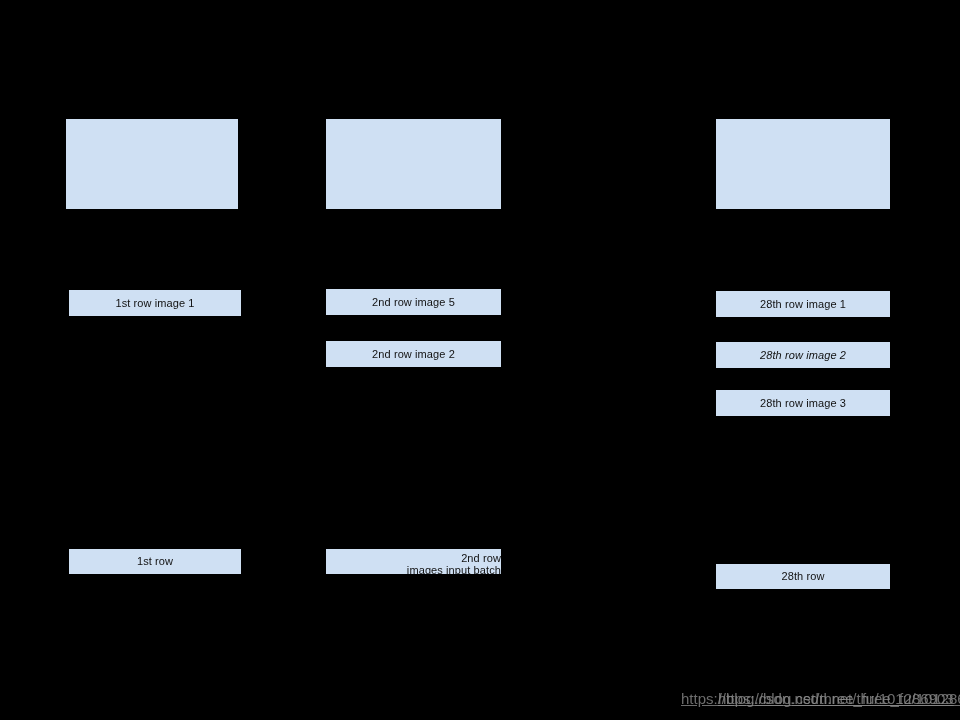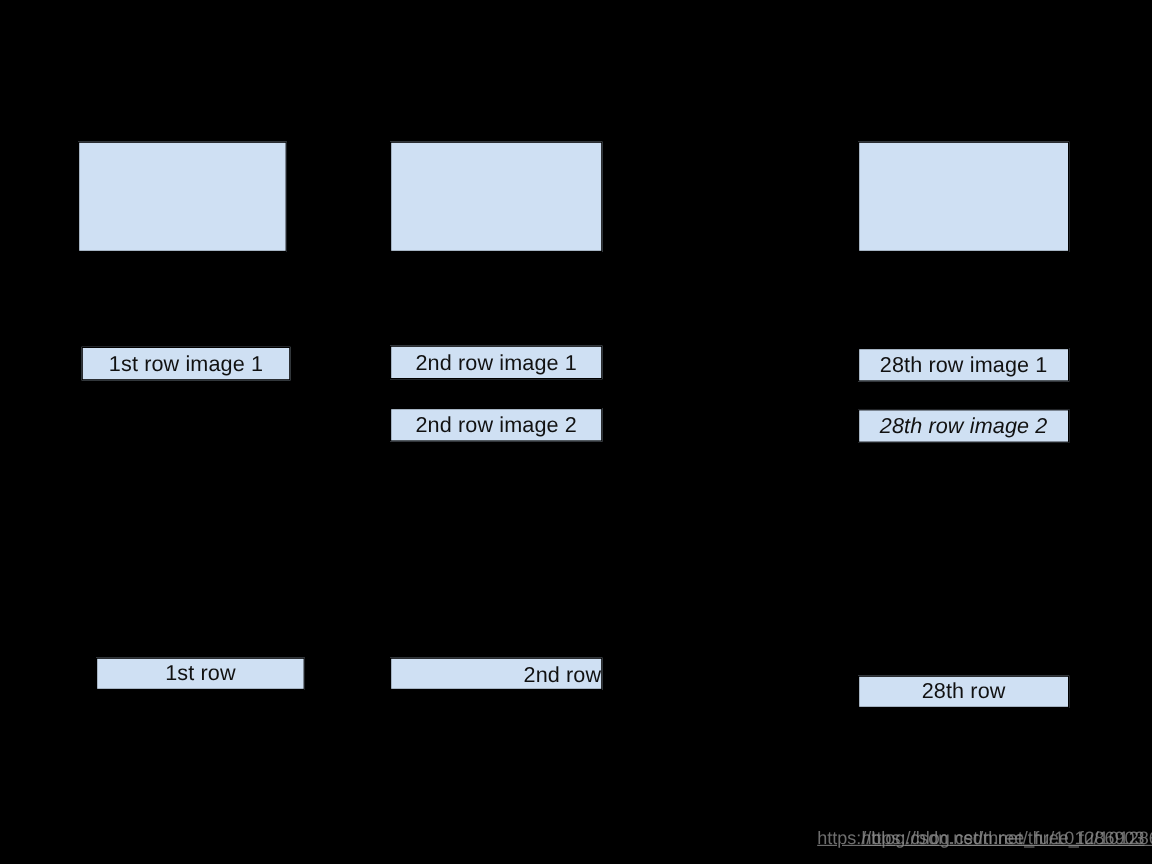"1st row image 1" .node.label { font-size: 18px -> 11px }
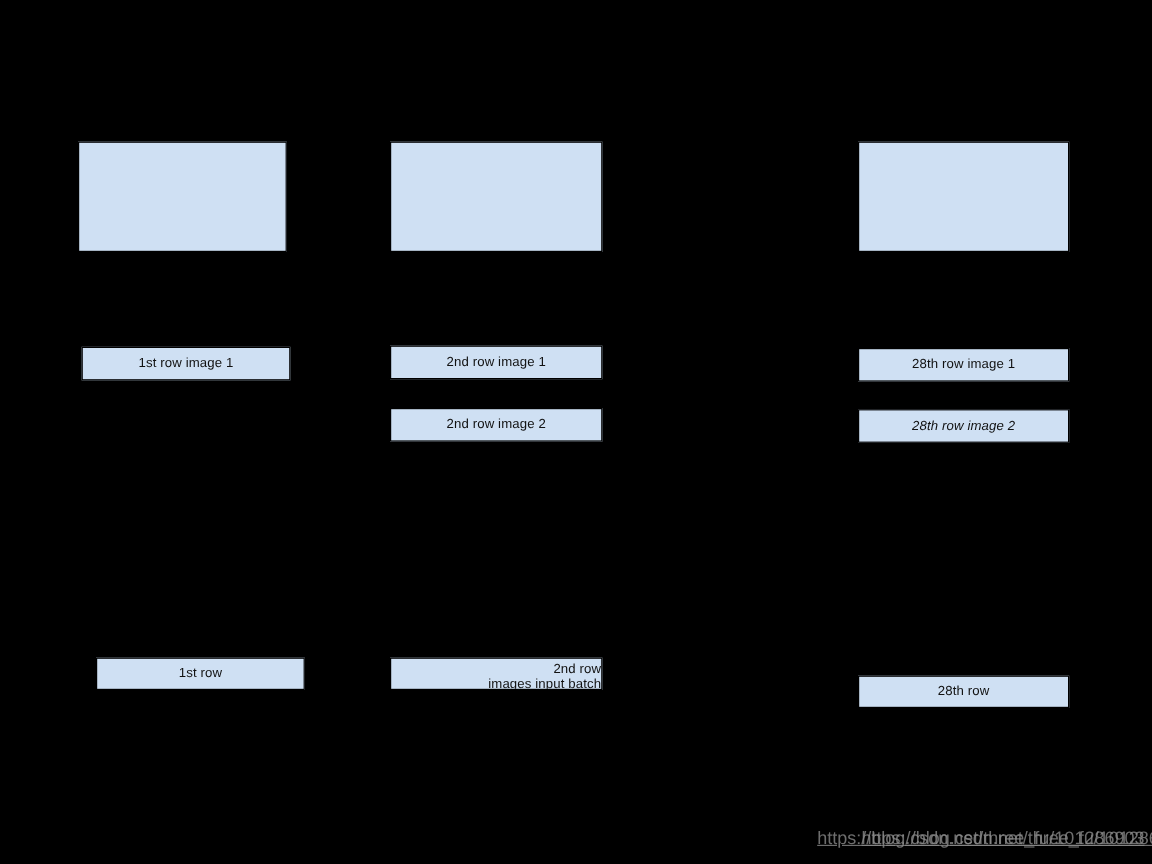"2nd row image 1" div.node { text: 1 -> 5 }
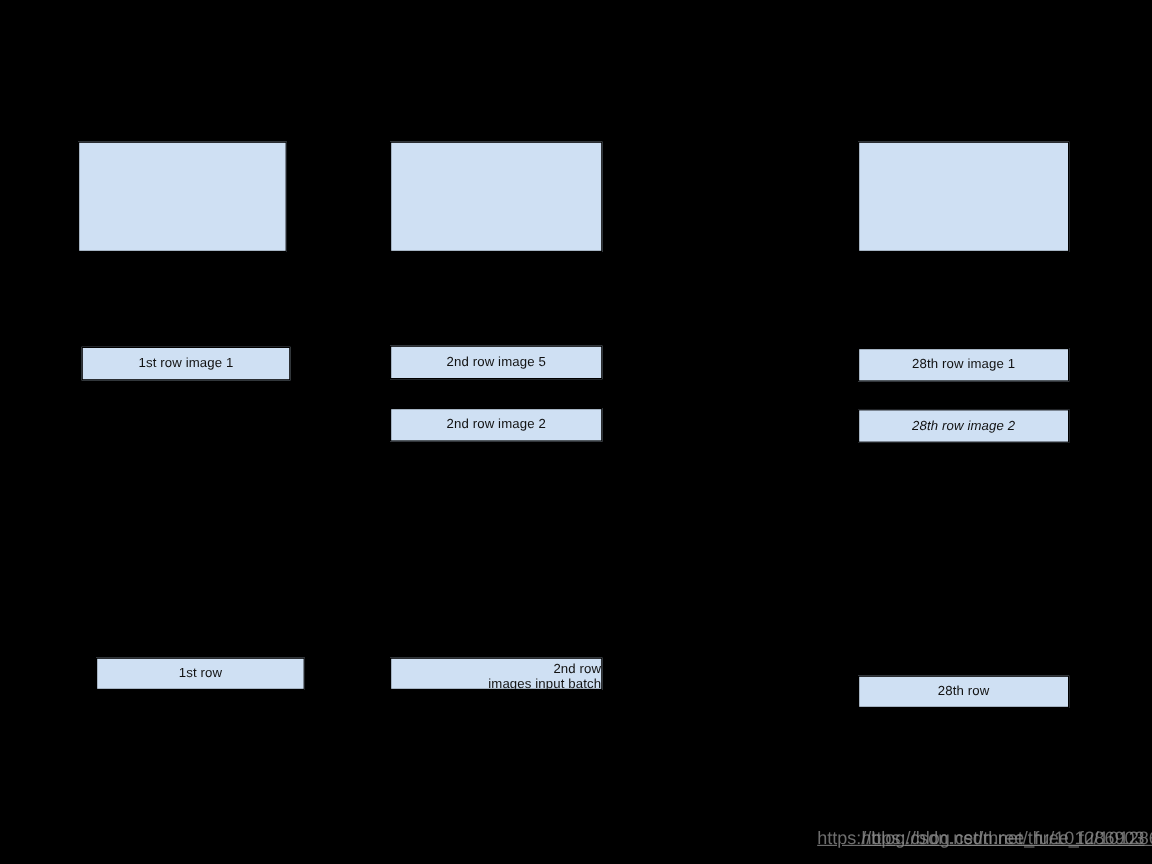"28th row image 3" div.node { html: none -> <div>28th row image 3</div> }
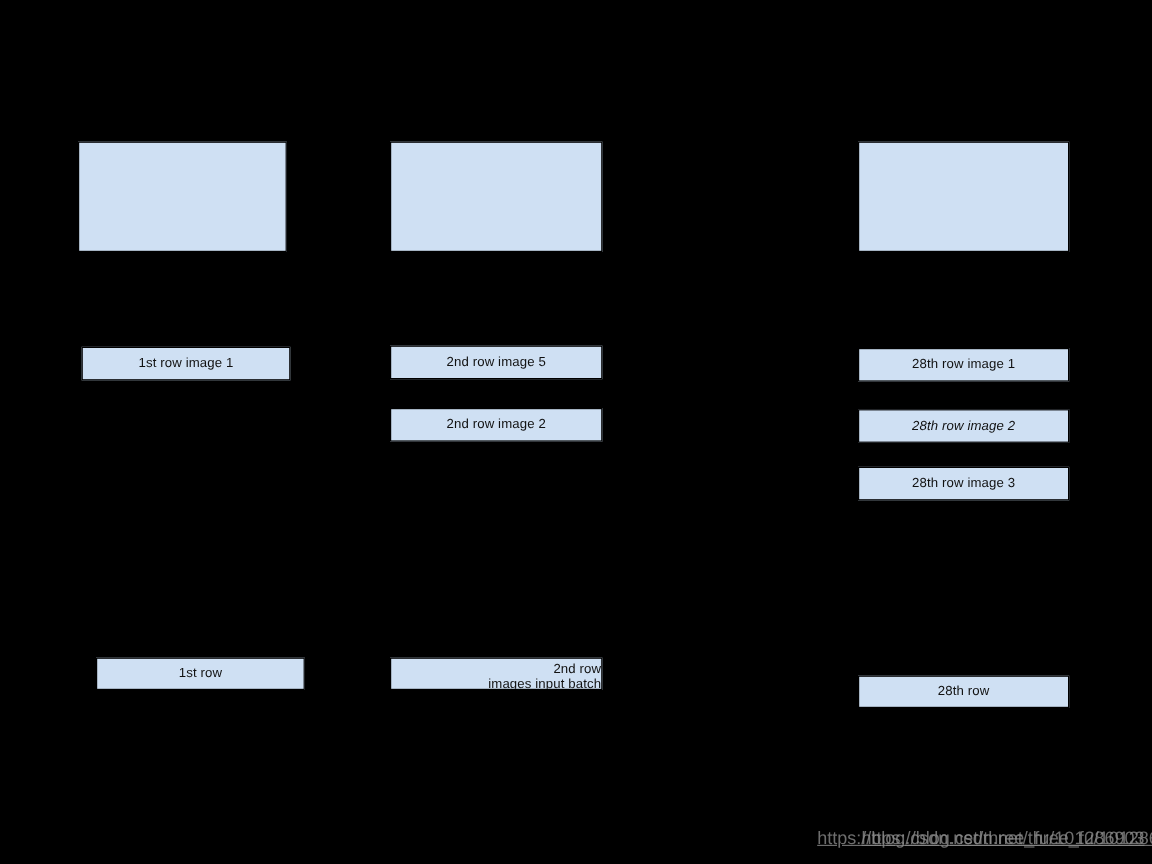"1st row" div.node { left: 80px -> 68px }
